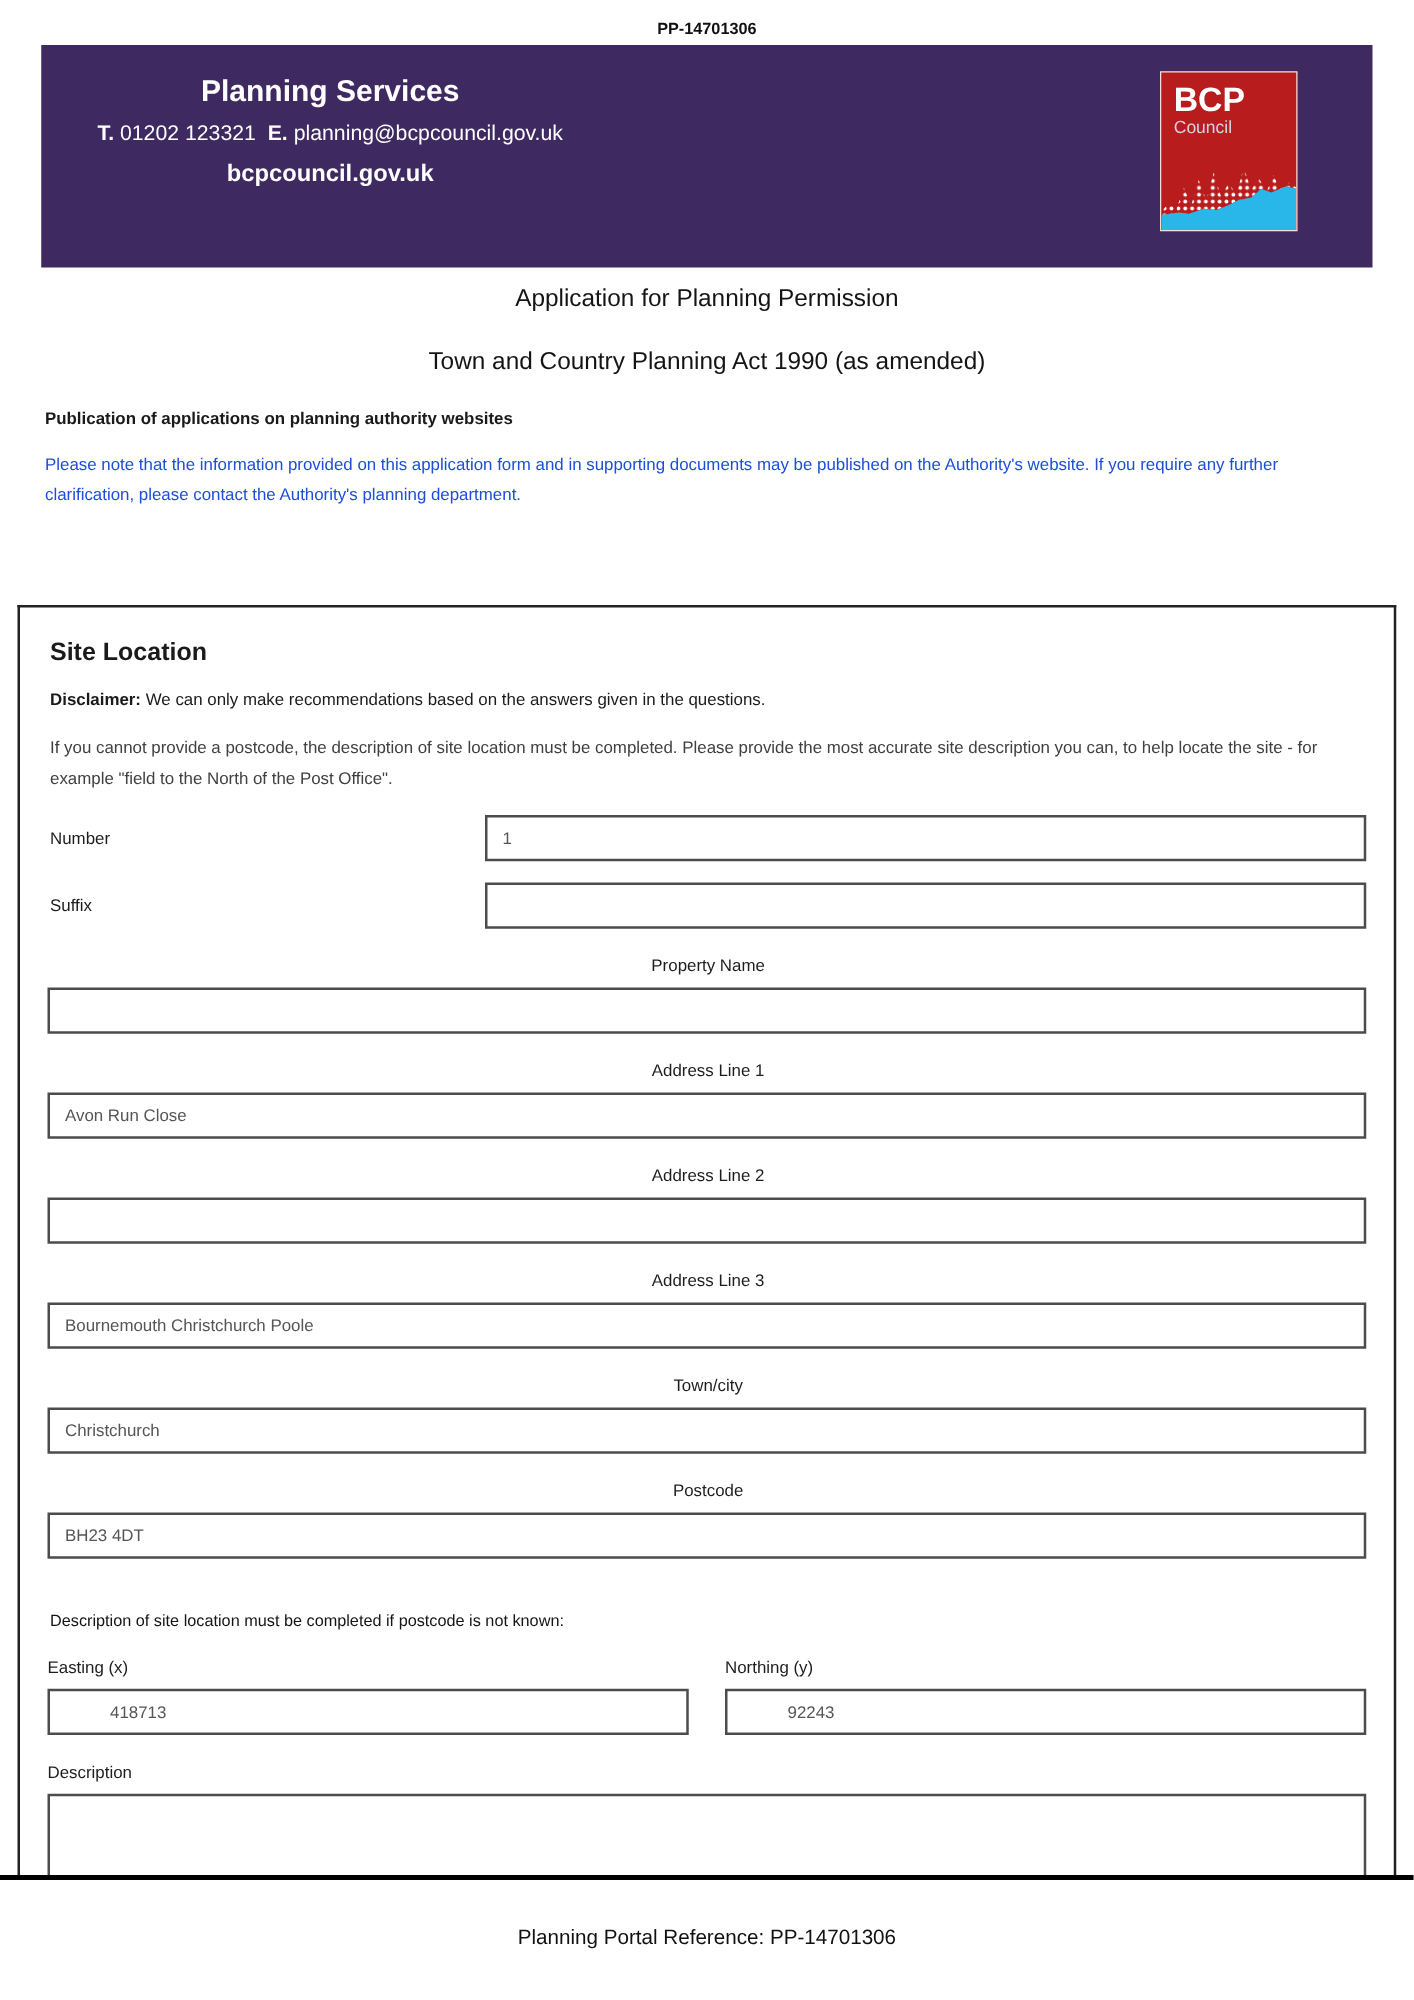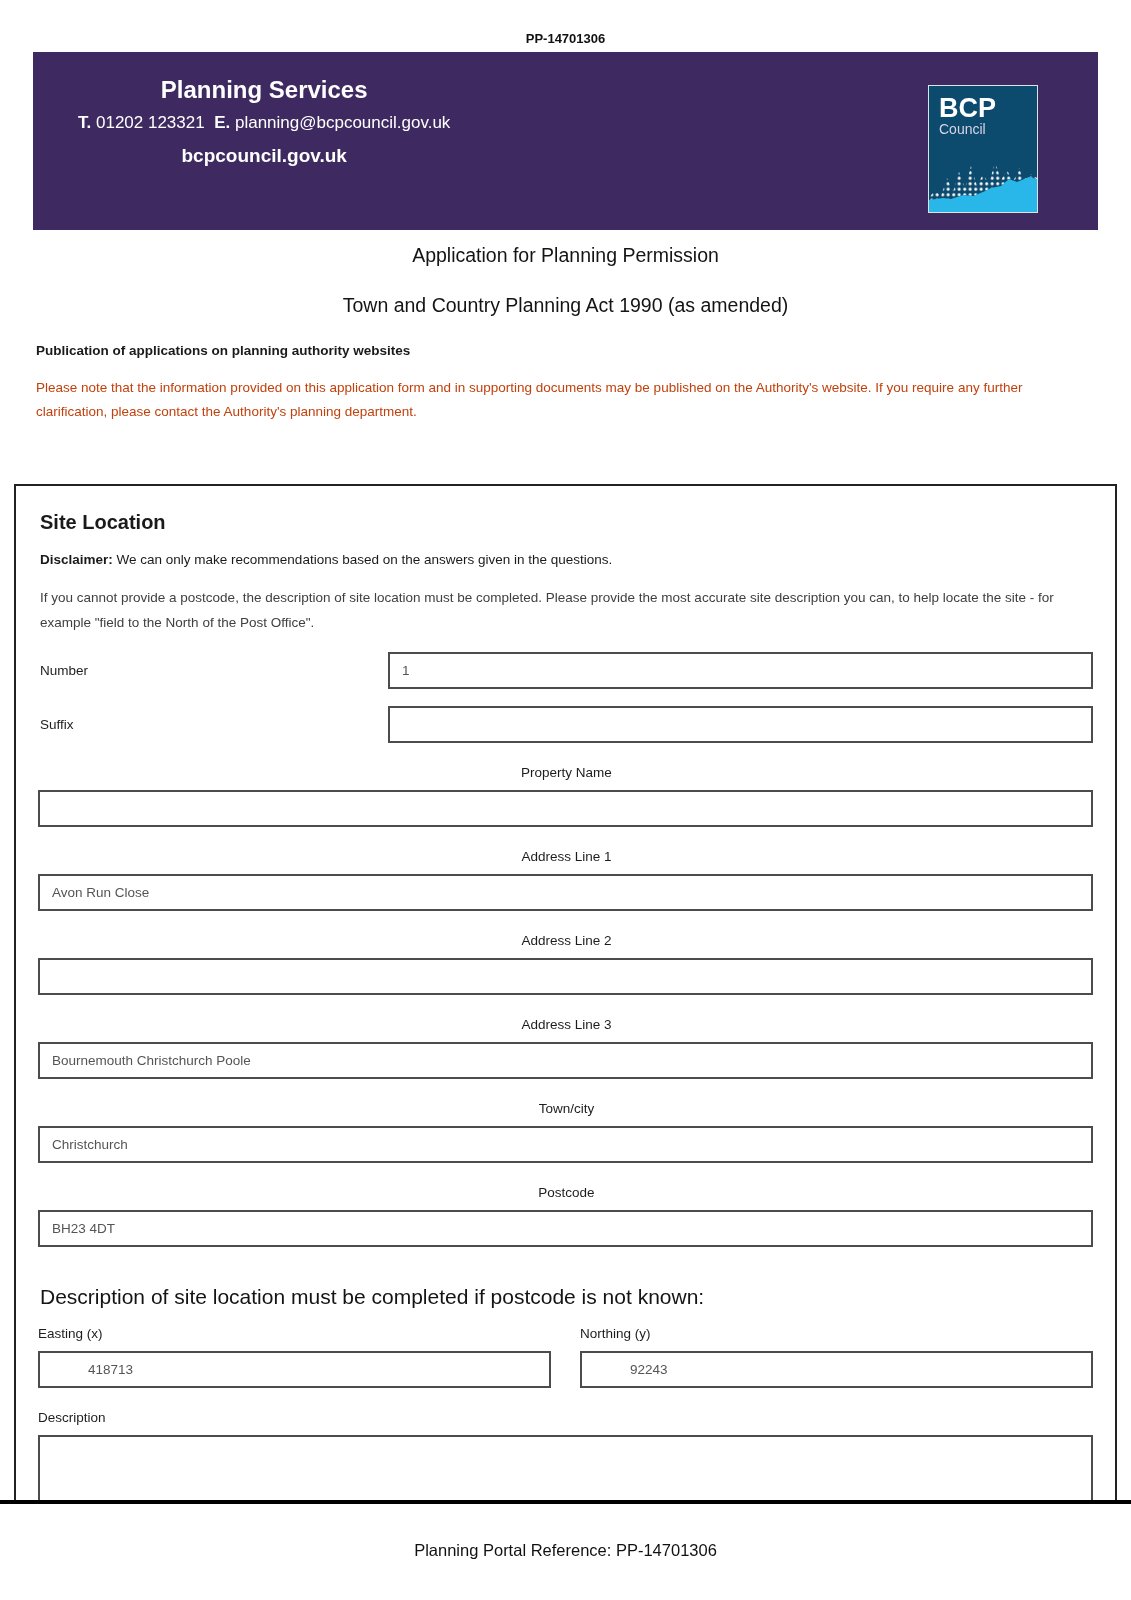"PP-14701306" .ref-top { padding-top: 31px -> 15px }
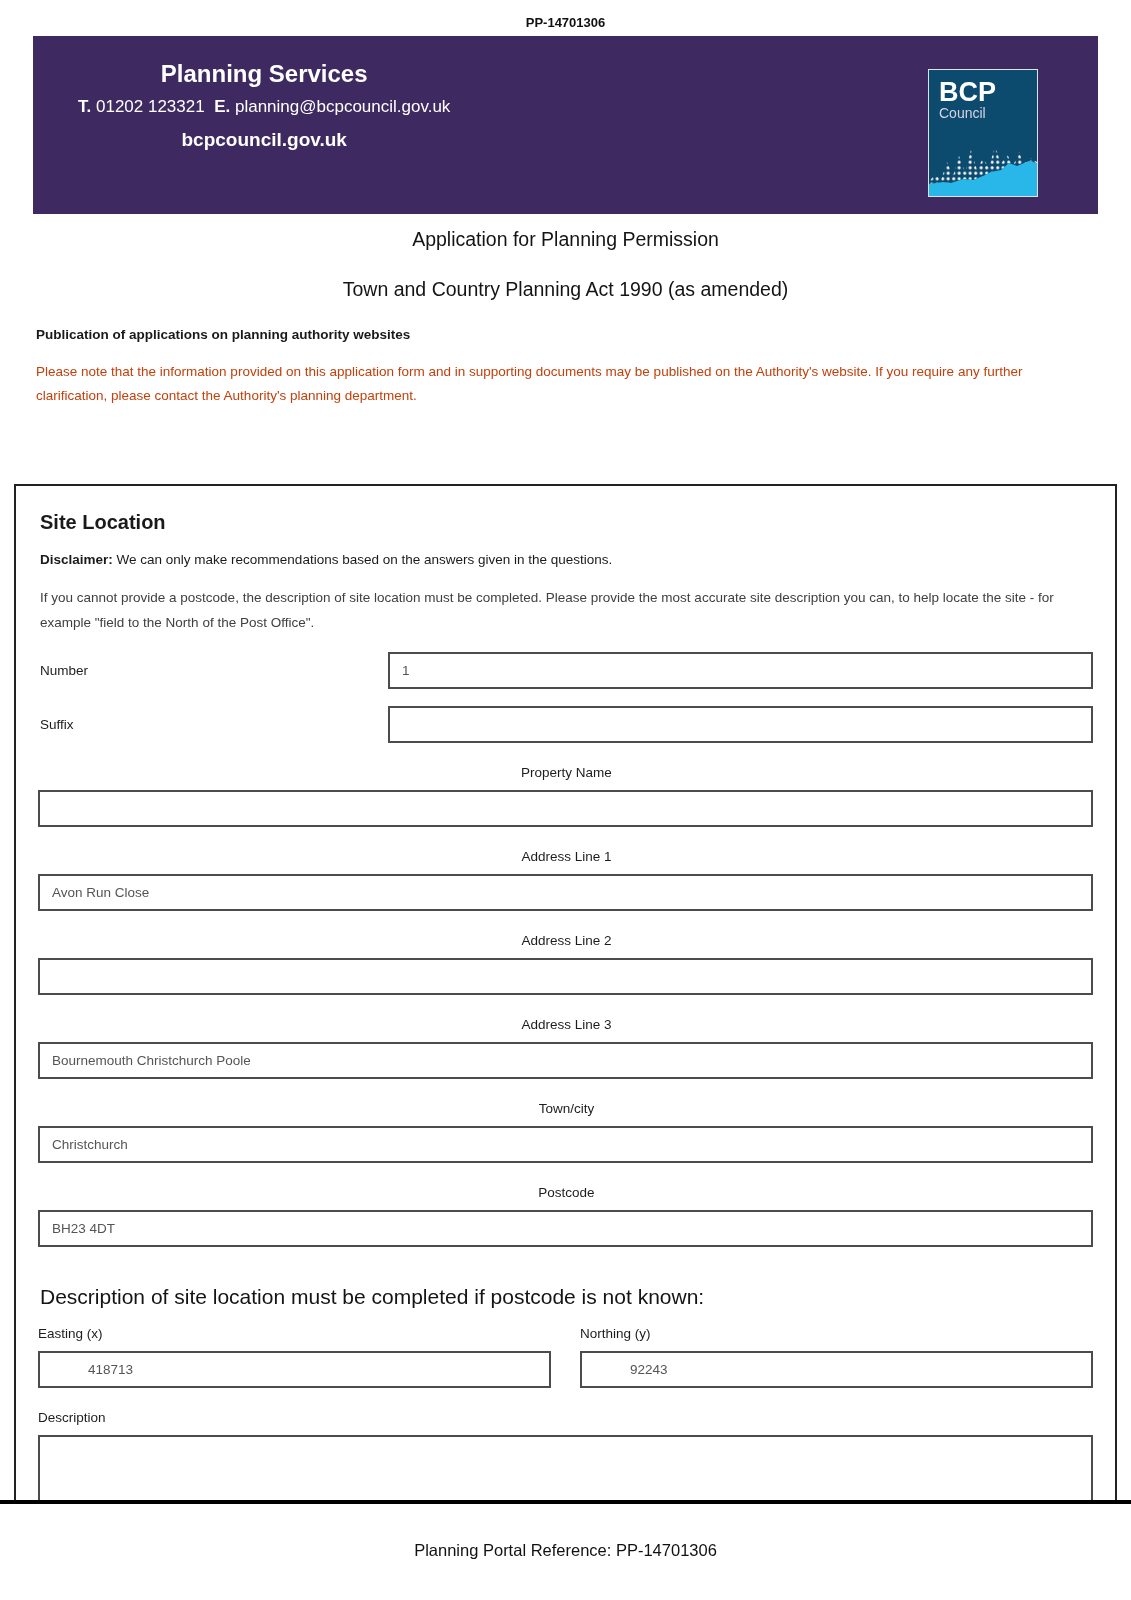"BCP" .logo { background: #0c4a6e -> #b91c1c; top: 33px -> 21px }
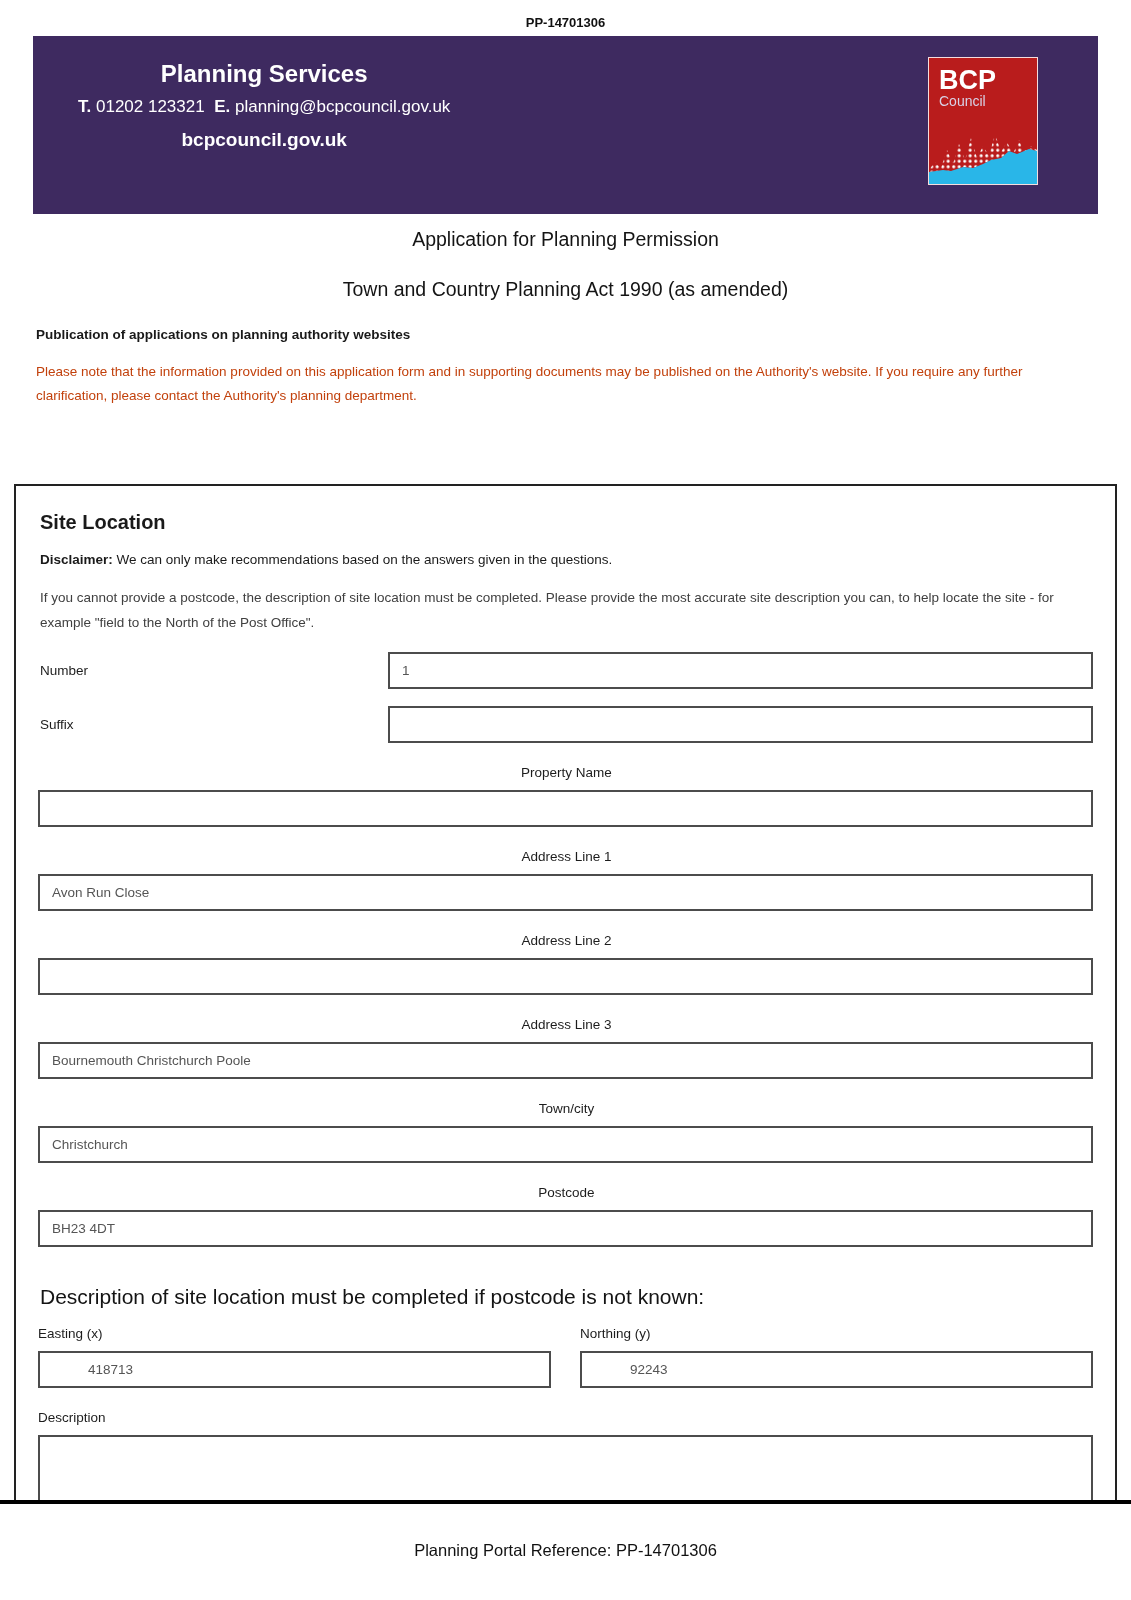"Please note that the information" .pub-note { color: #c2410c -> #1d4ed8 }
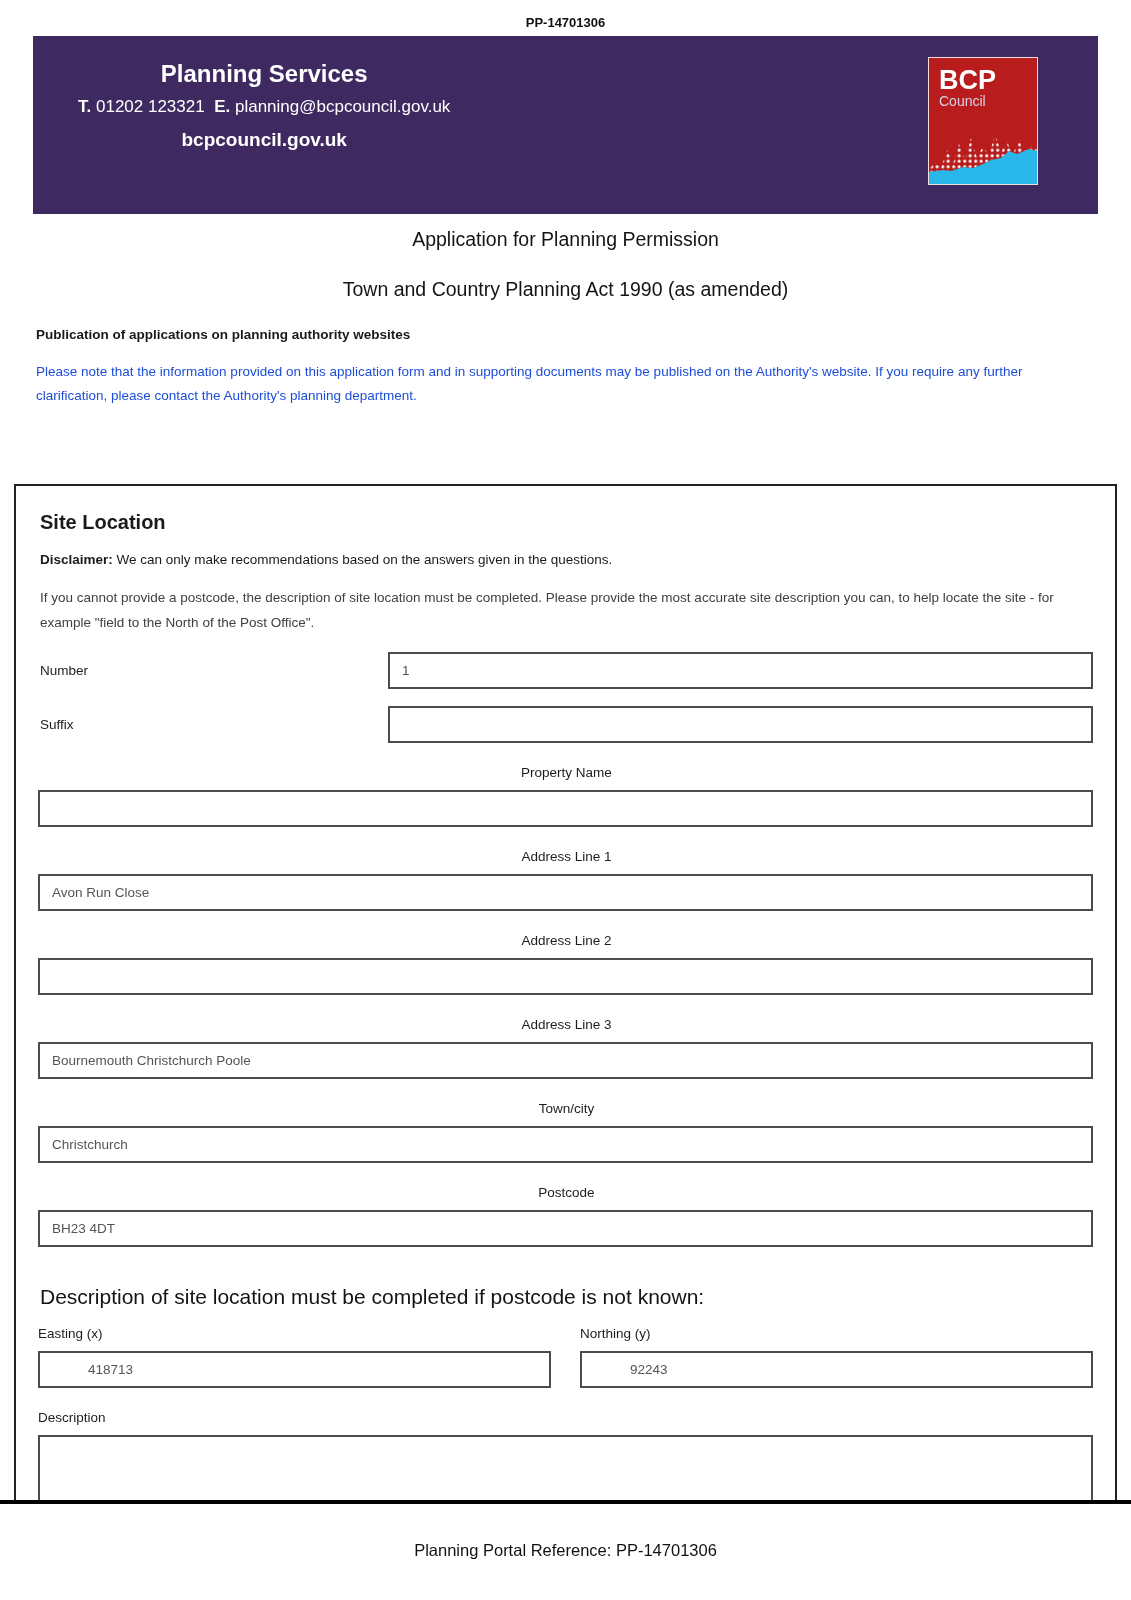"Description of site location must" .subheading { font-size: 21px -> 13px }
